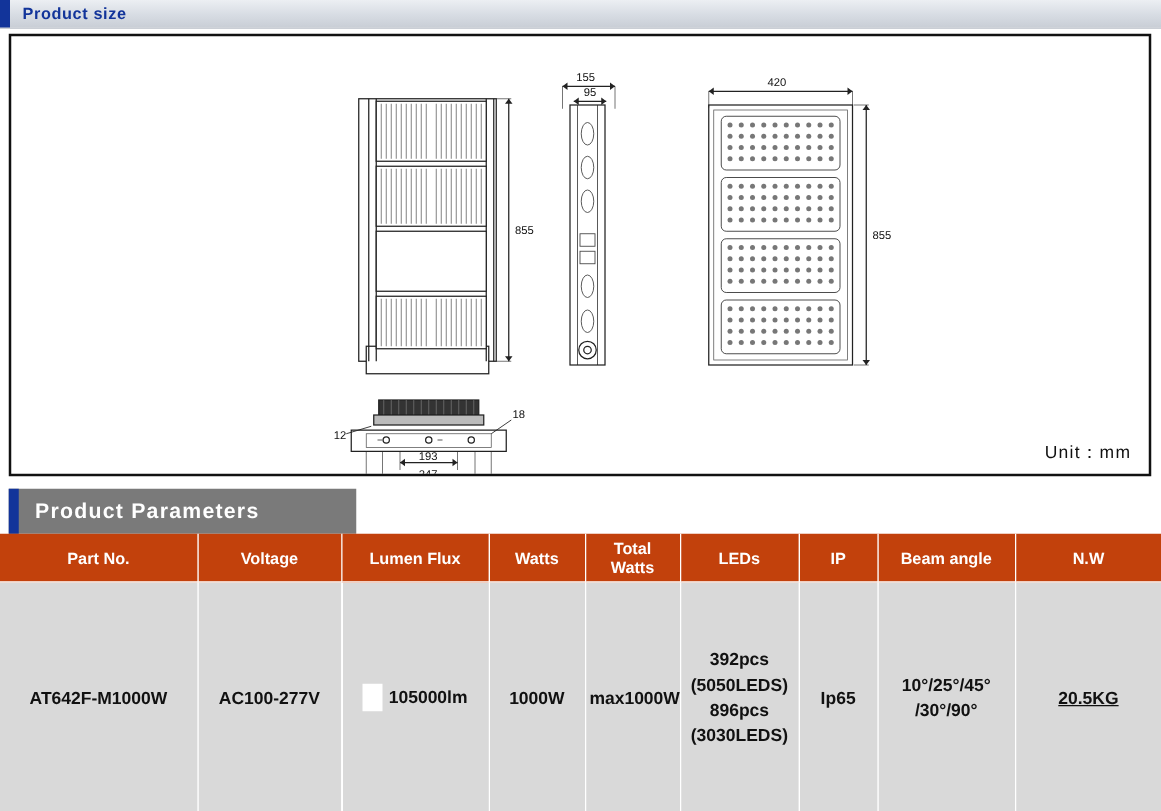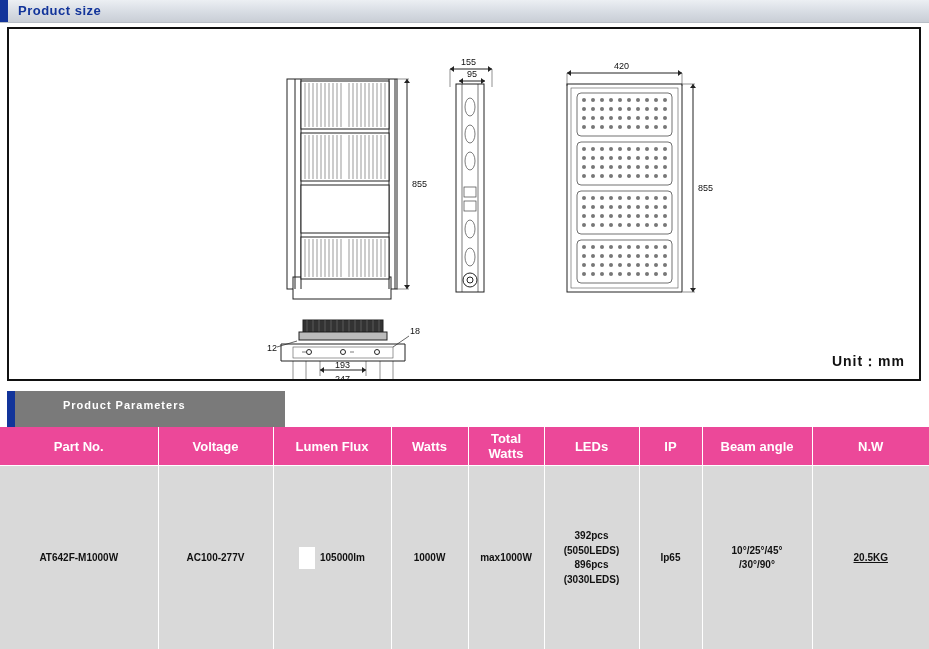"Unit：mm" .unit-label { font-weight: bold -> normal }
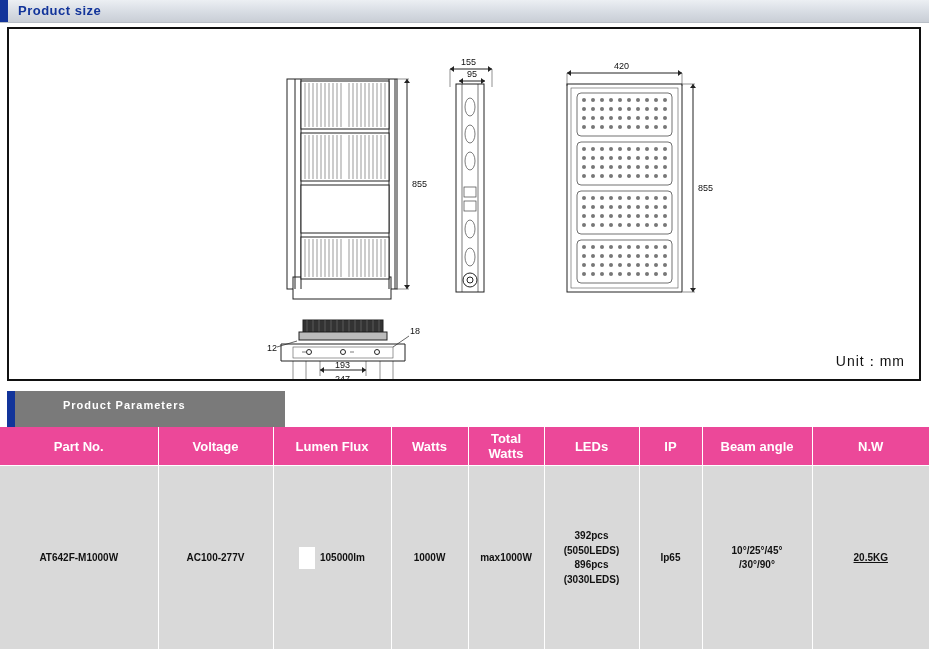"Product Parameters" .params-header span { font-size: 11px -> 17px; margin-left: 35px -> none }
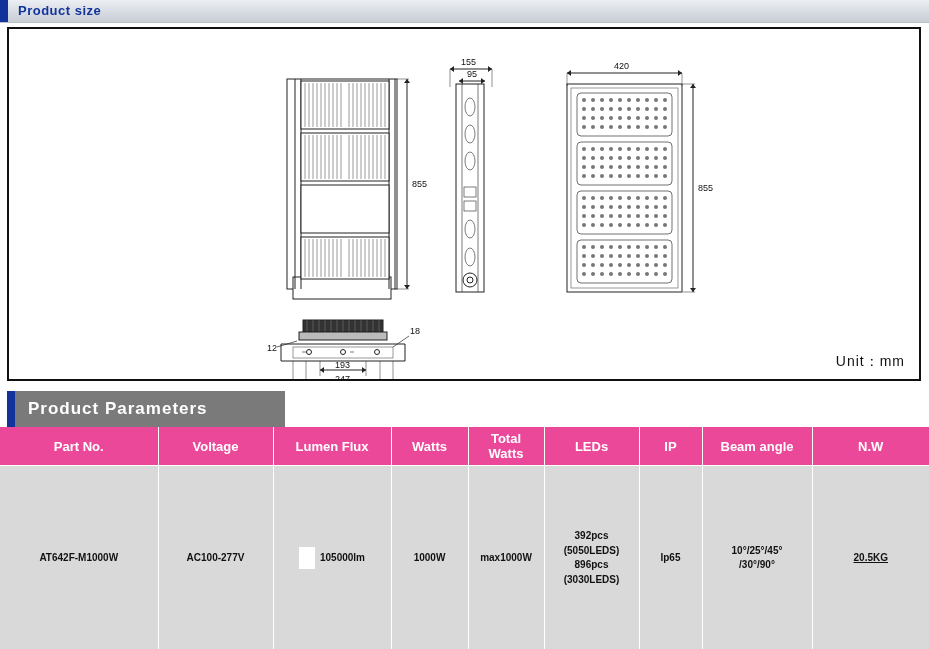"Part No." table.params th { background: #ec4899 -> #c2410c }
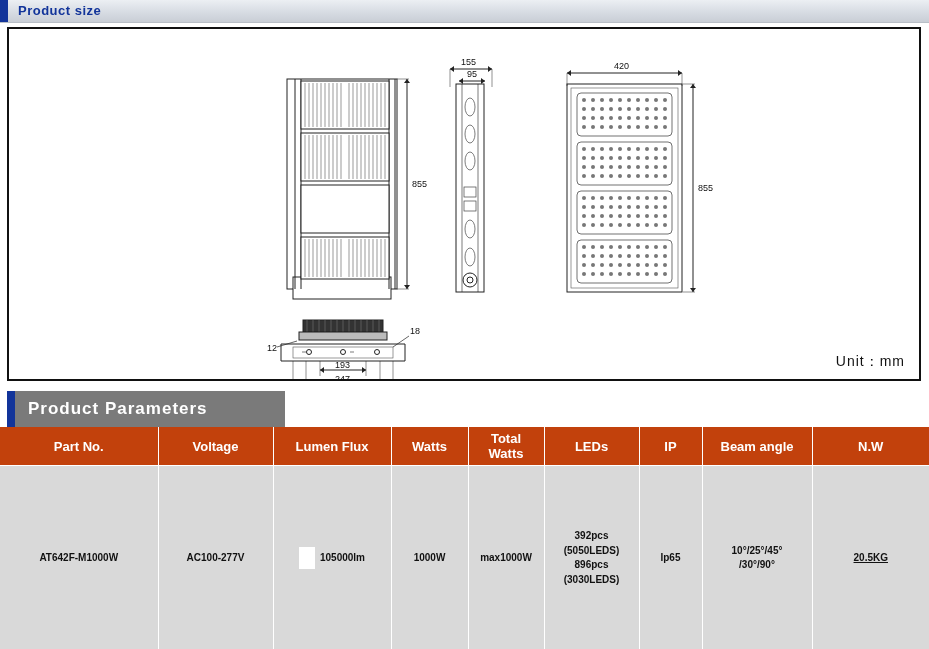"392pcs" table.params td { font-size: 10px -> 14px }
